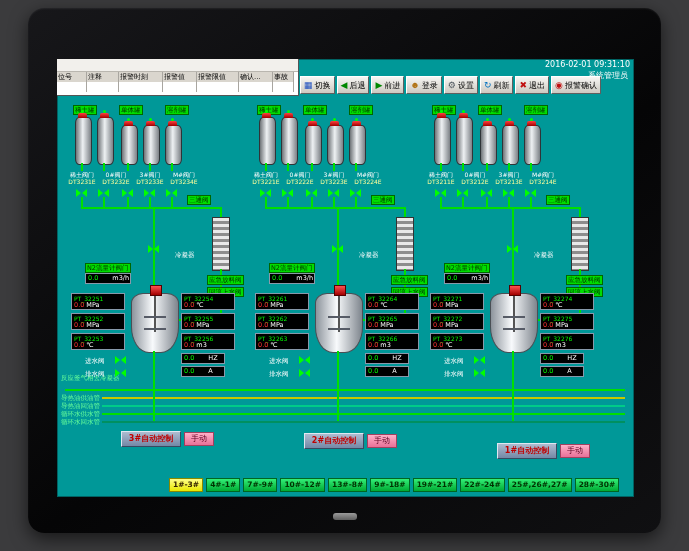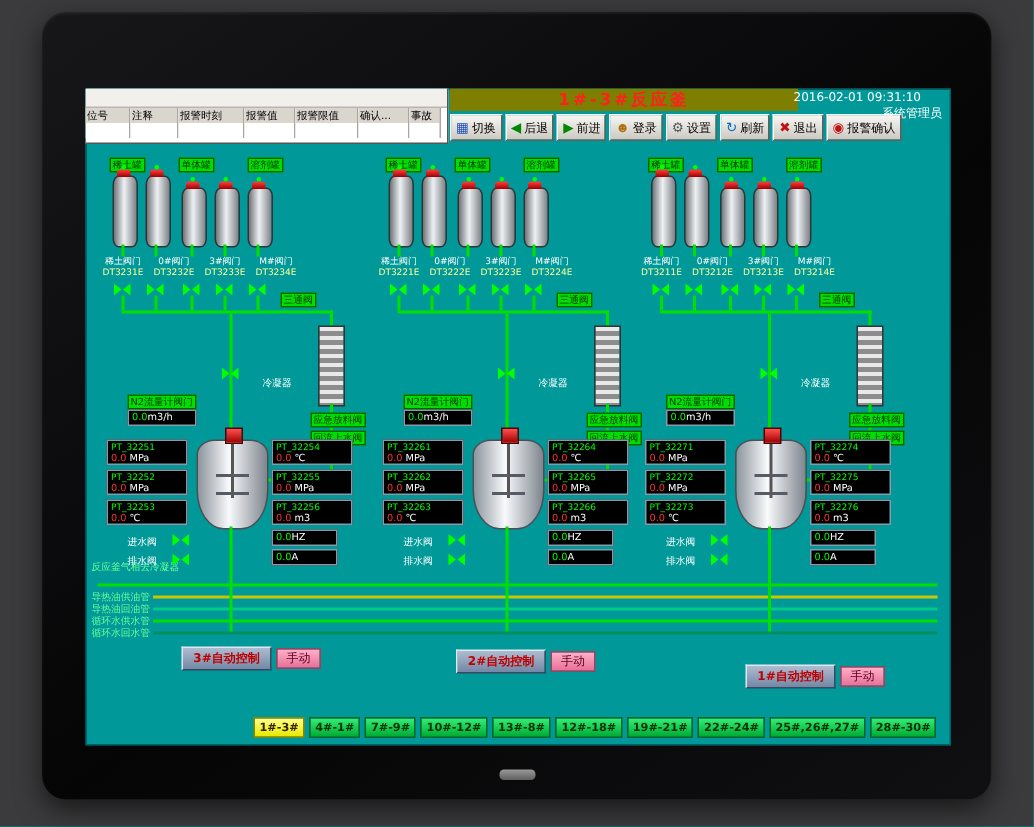"1#-3#反应釜" div.title-strip { html: <div>1#-3#反应釜</div> -> none }
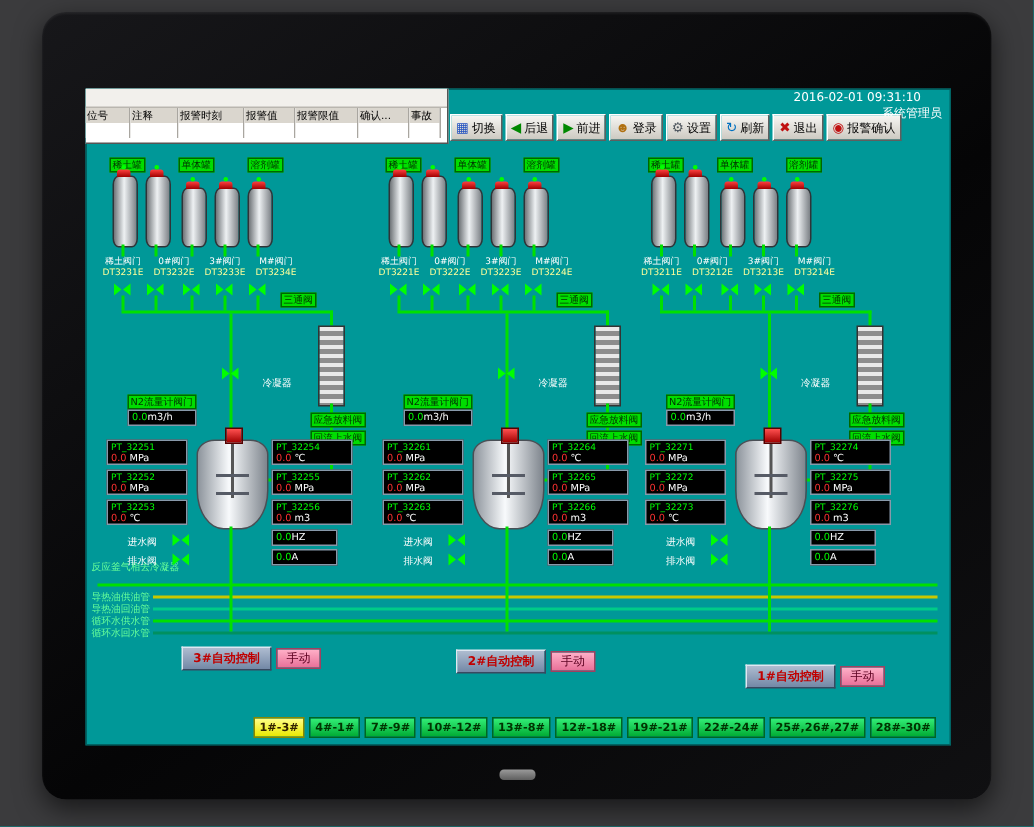"2016-02-01 09:31:10" .datetime { right: 20px -> 4px }
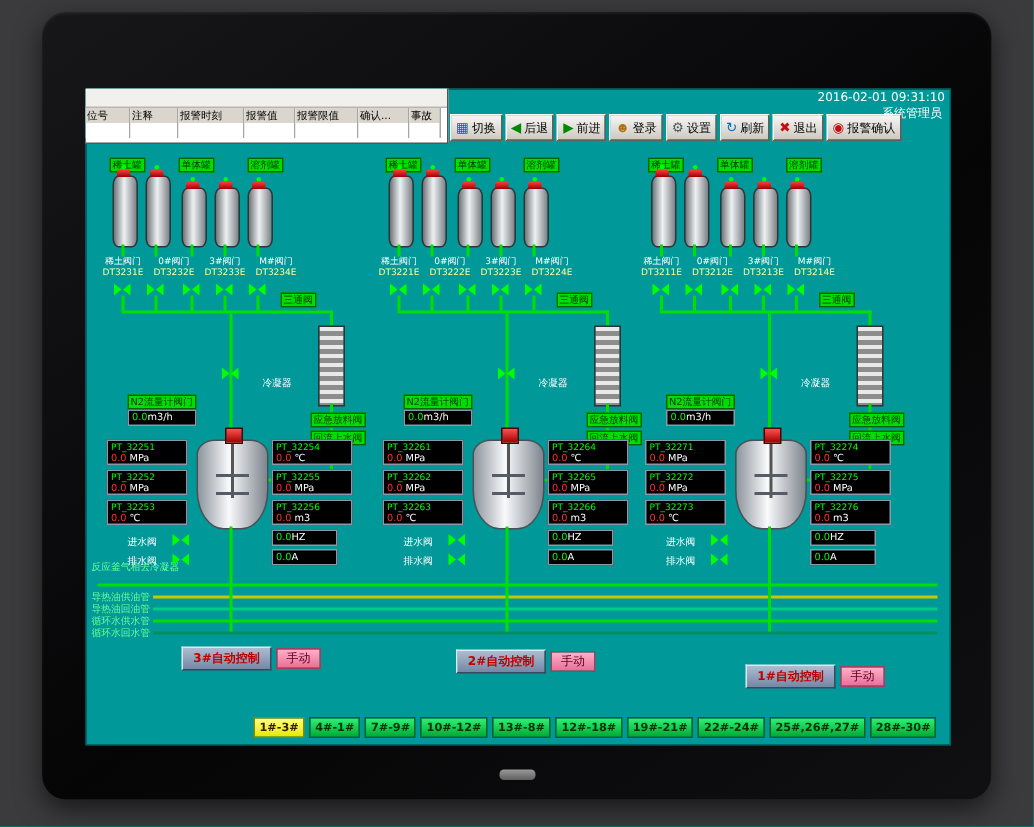"m3/h" .sbox .unit { margin-left: 0 -> 14px }
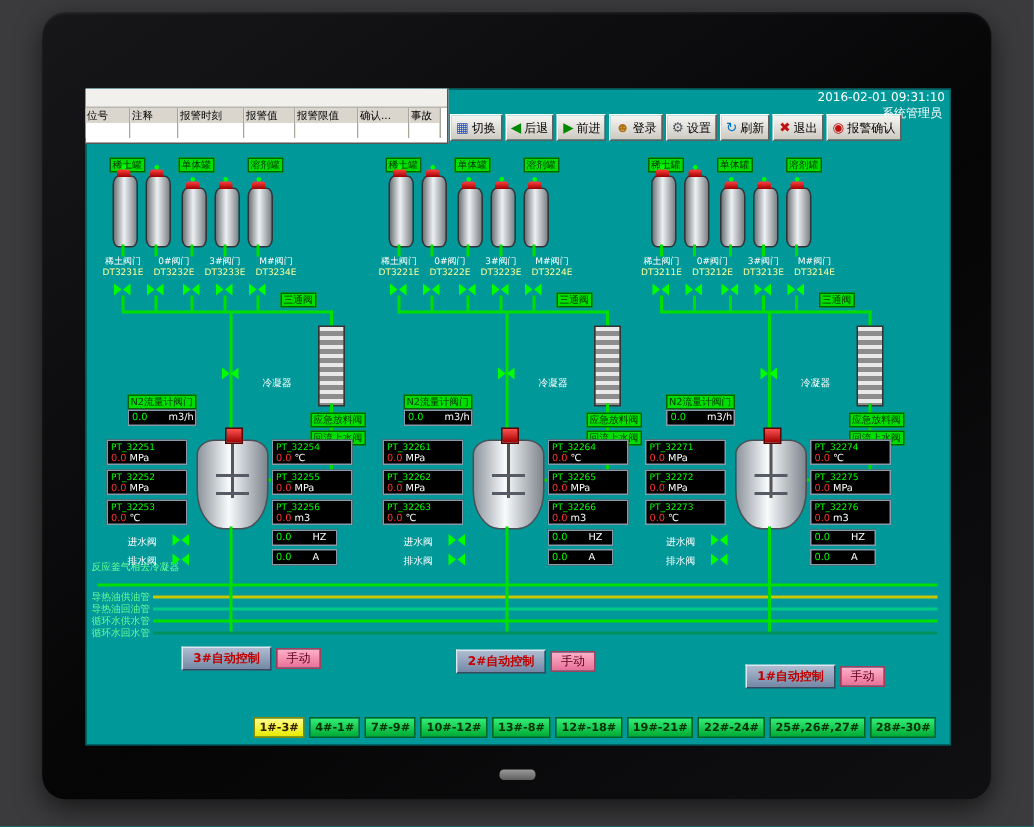"12#-18#" div.nav-btn { text: 12 -> 9 }
